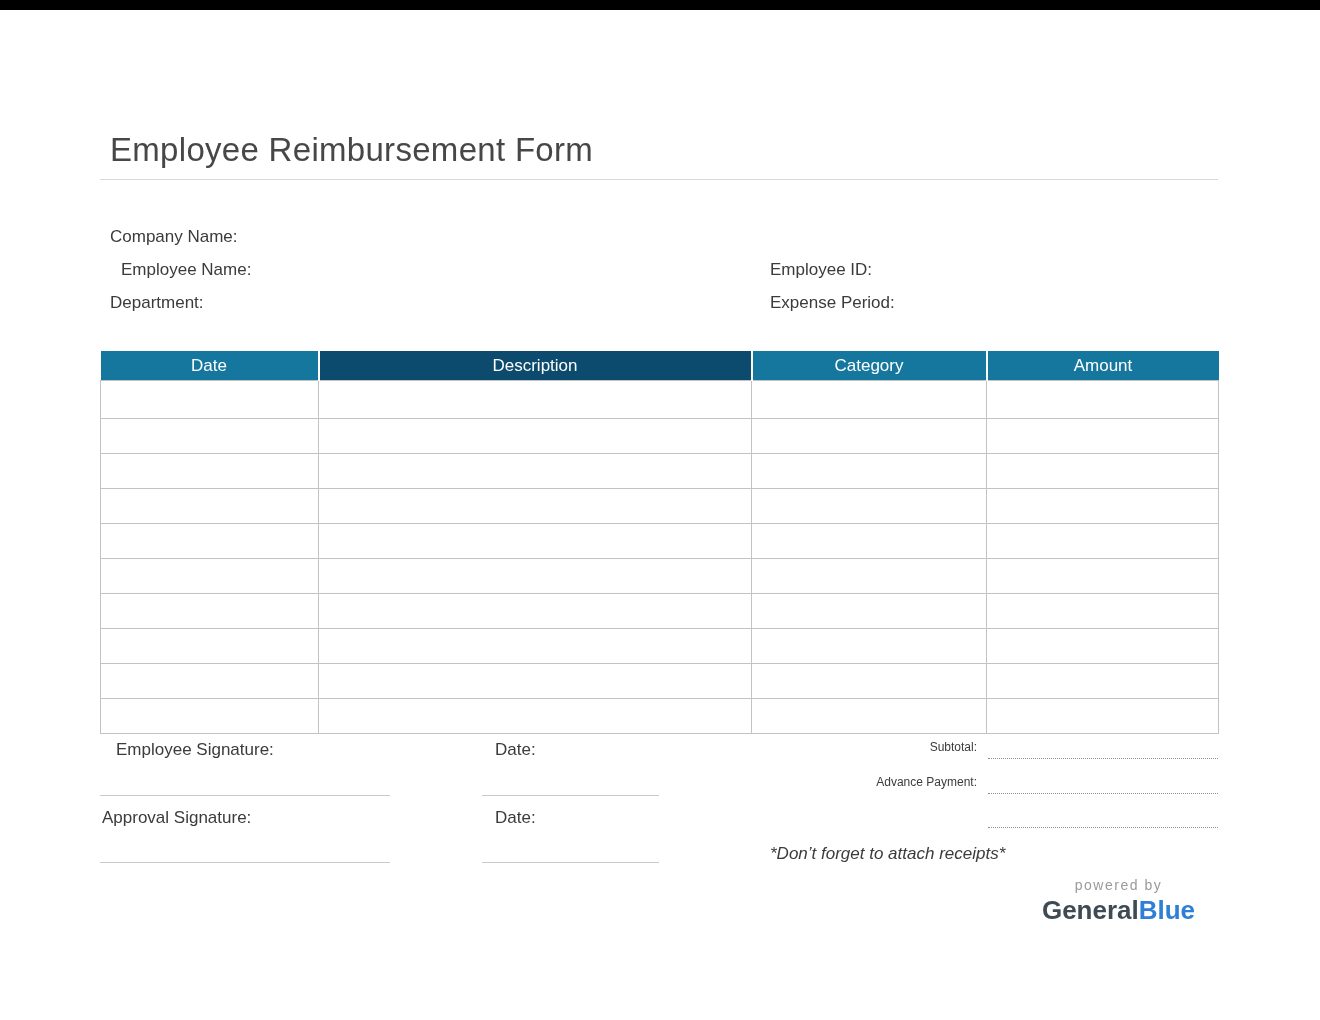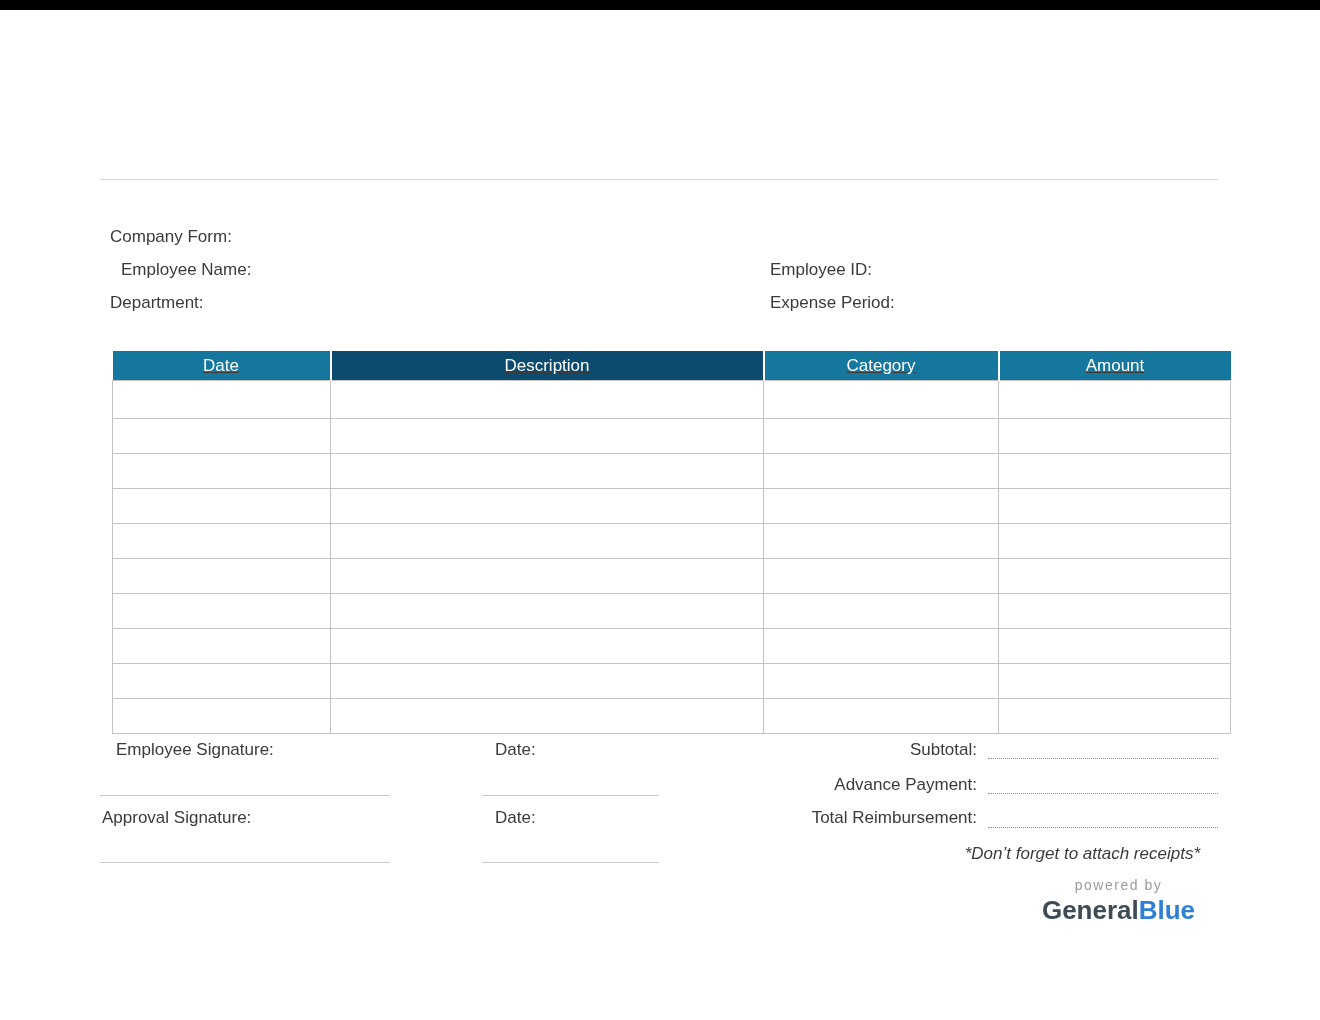"Employee Reimbursement Form" h1.title { html: none -> <h1>Employee Reimbursement Form</h1> }
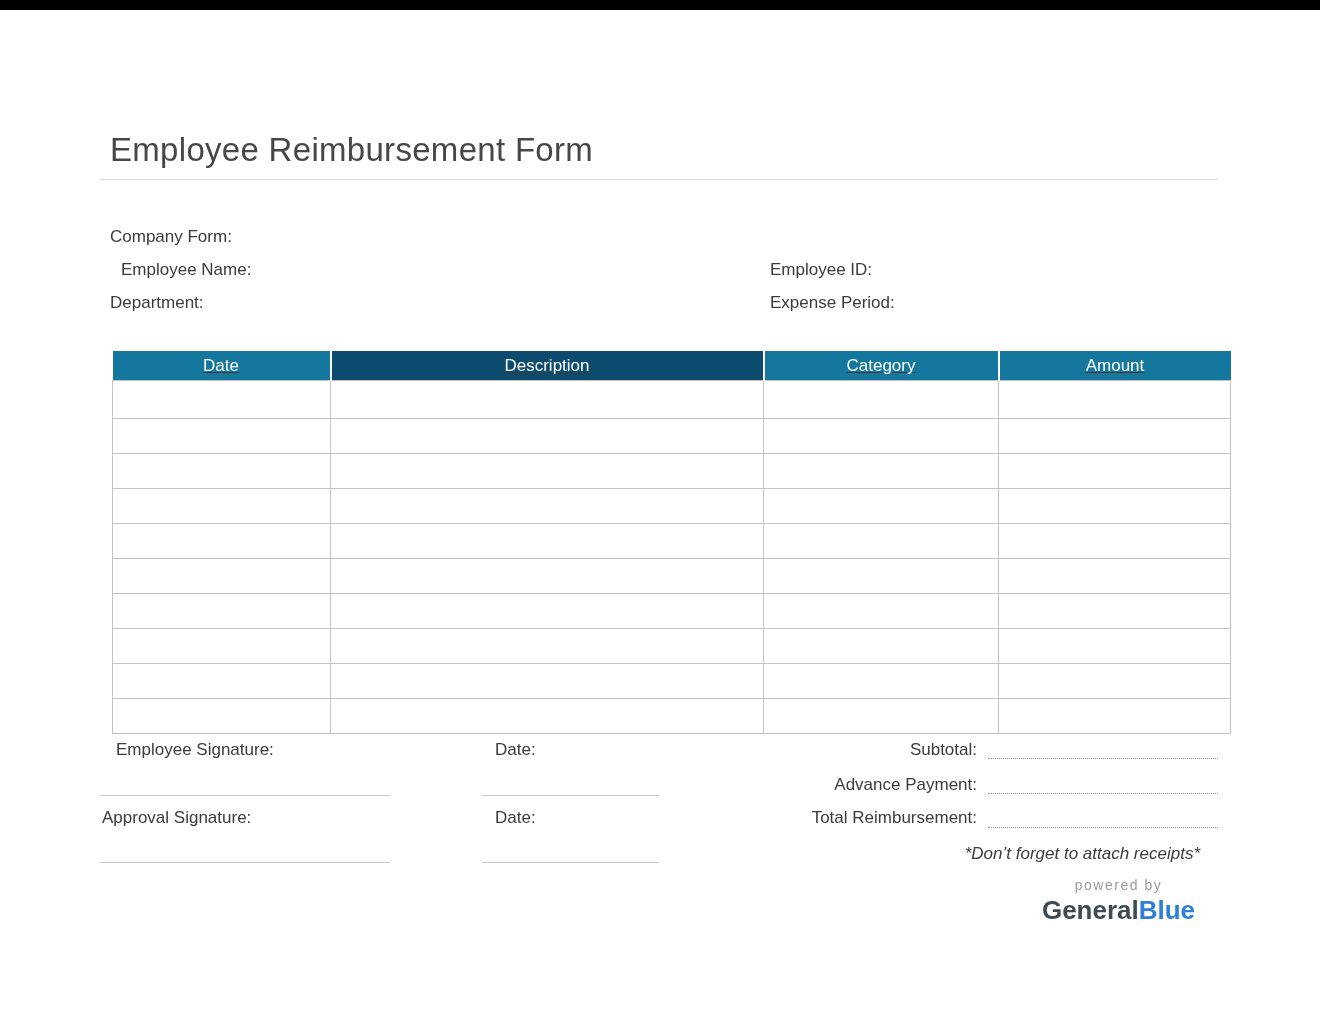"Company Form:" div.label { text: Form -> Name }
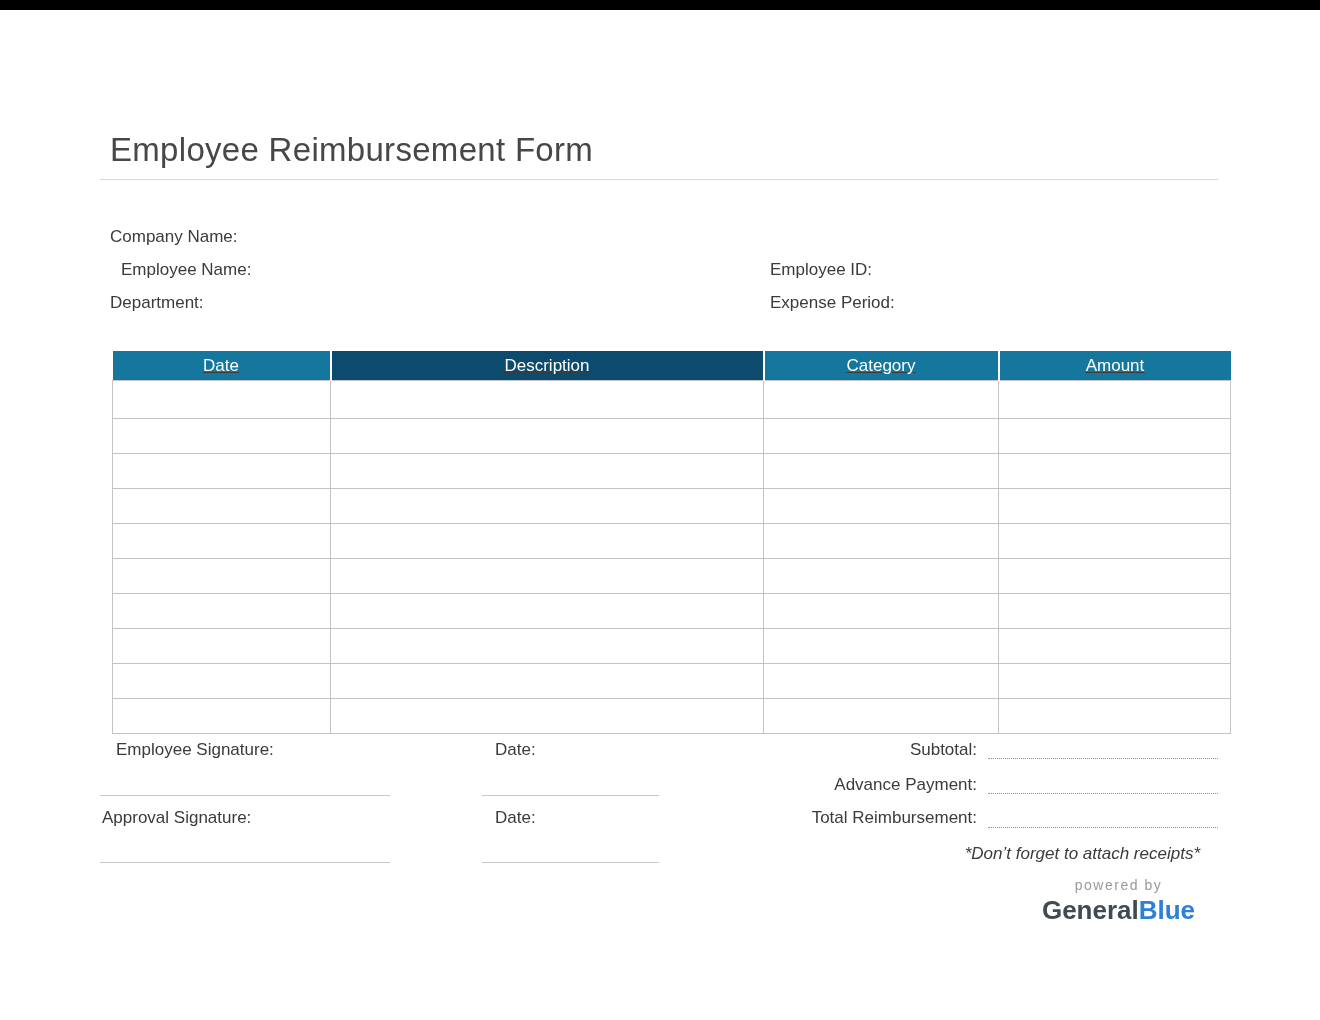"Date" table.expense { left: 112px -> 100px; text-decoration: underline -> none }
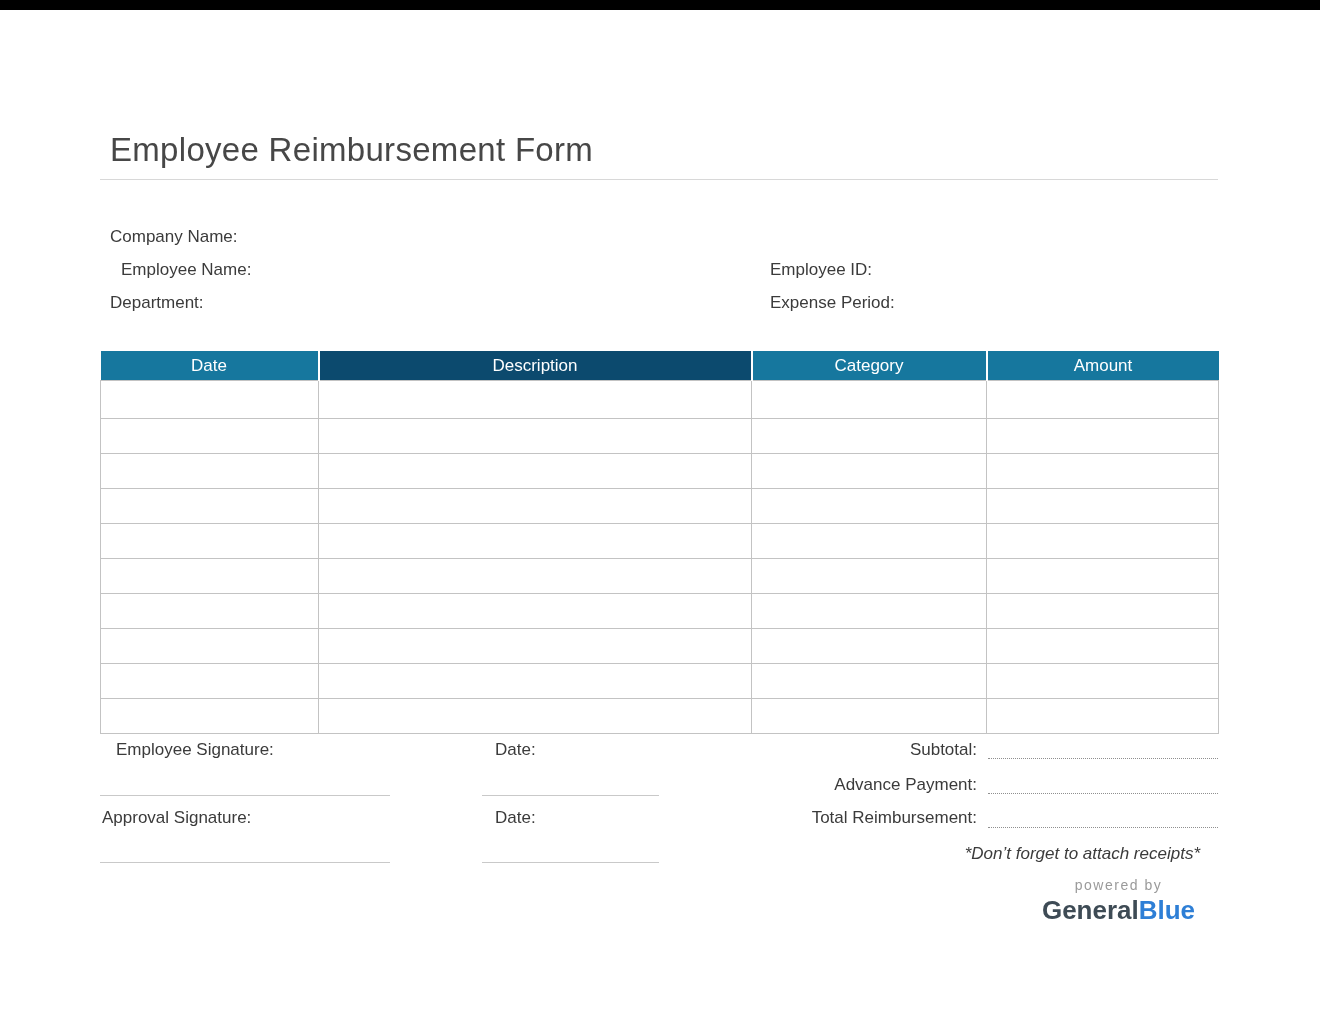"Subtotal:" .right-label { font-size: 17px -> 12px }
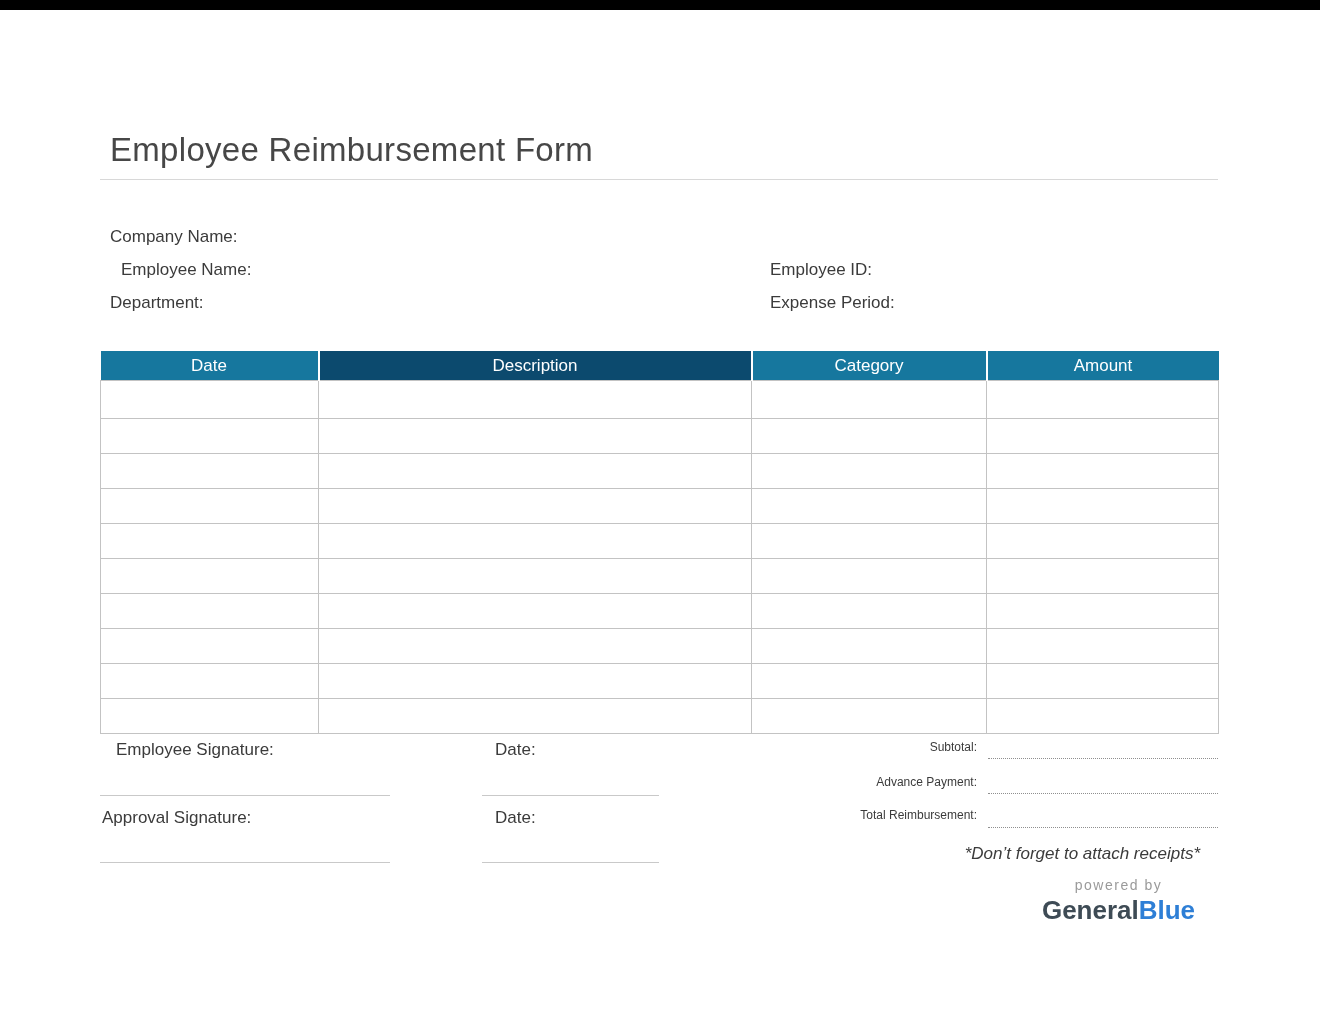"Total Reimbursement:" div.right-label { html: <div>Total Reimbursement:</div> -> none }
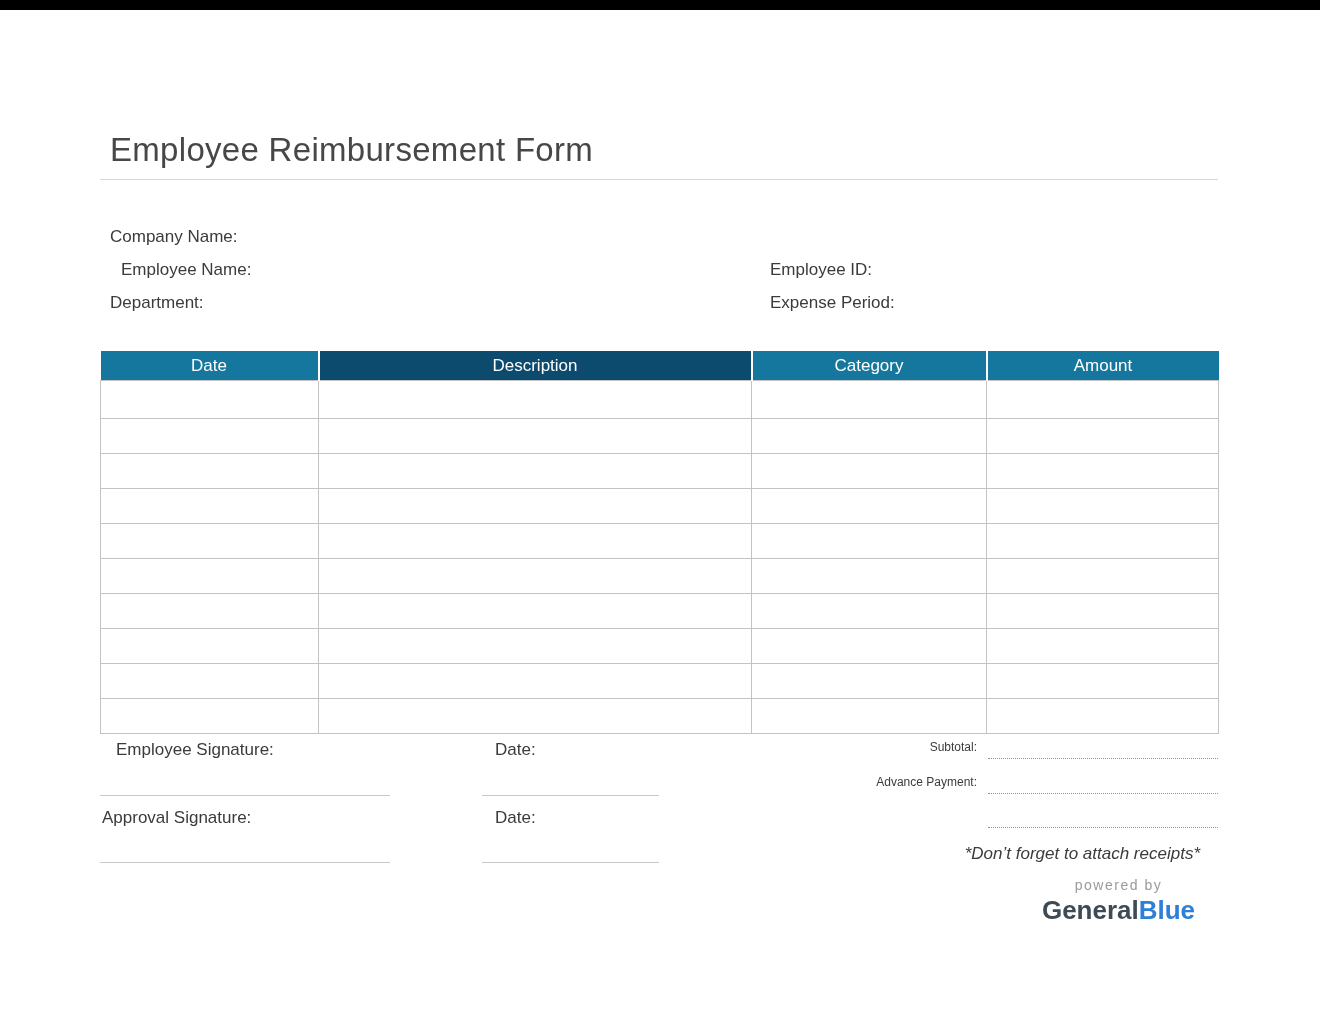"*Don’t forget to attach receipts*" .note { text-align: right -> left }
